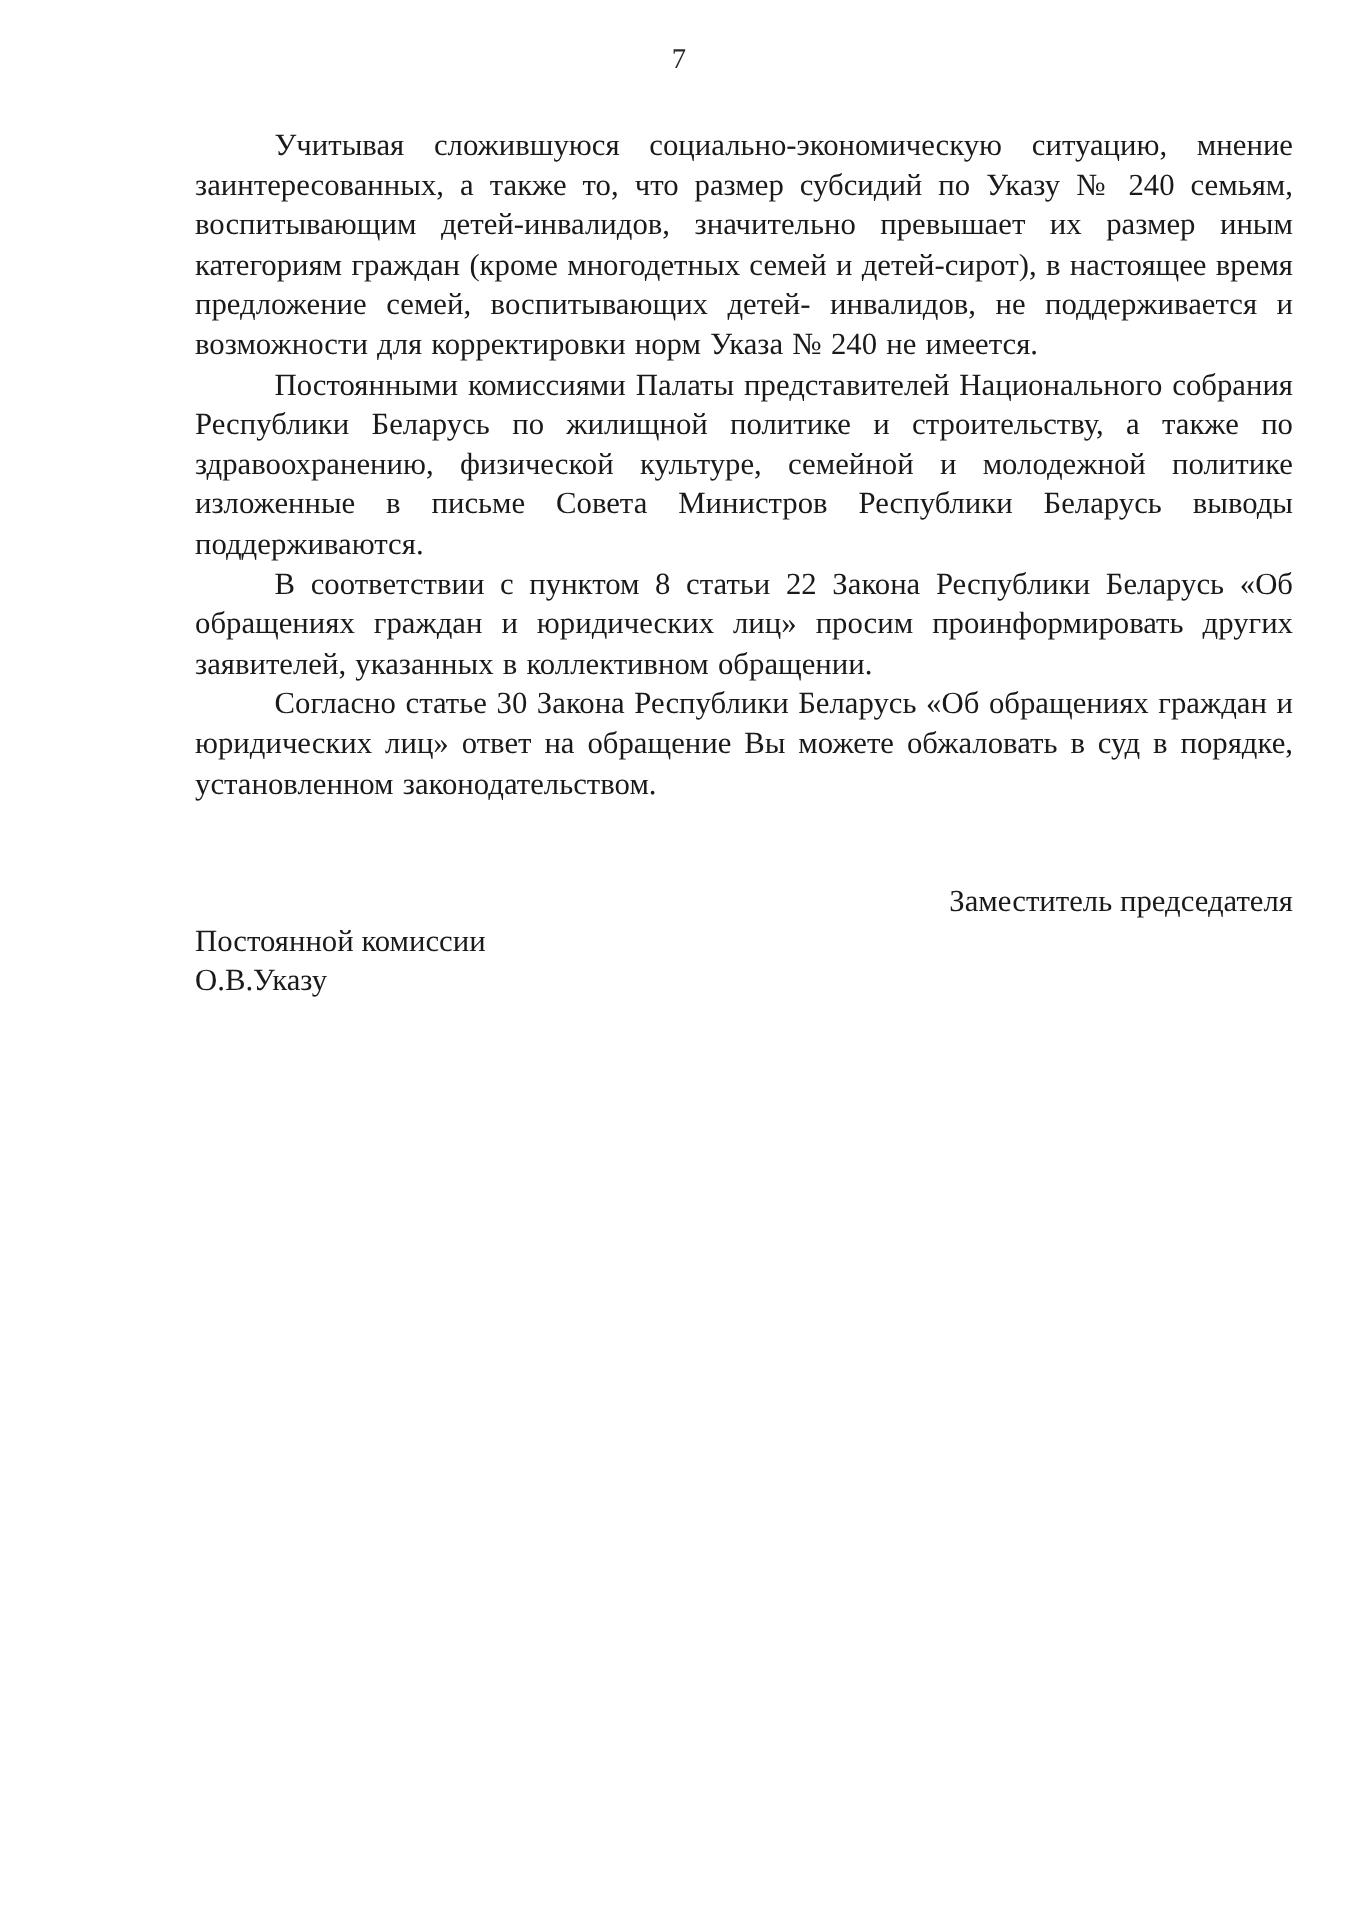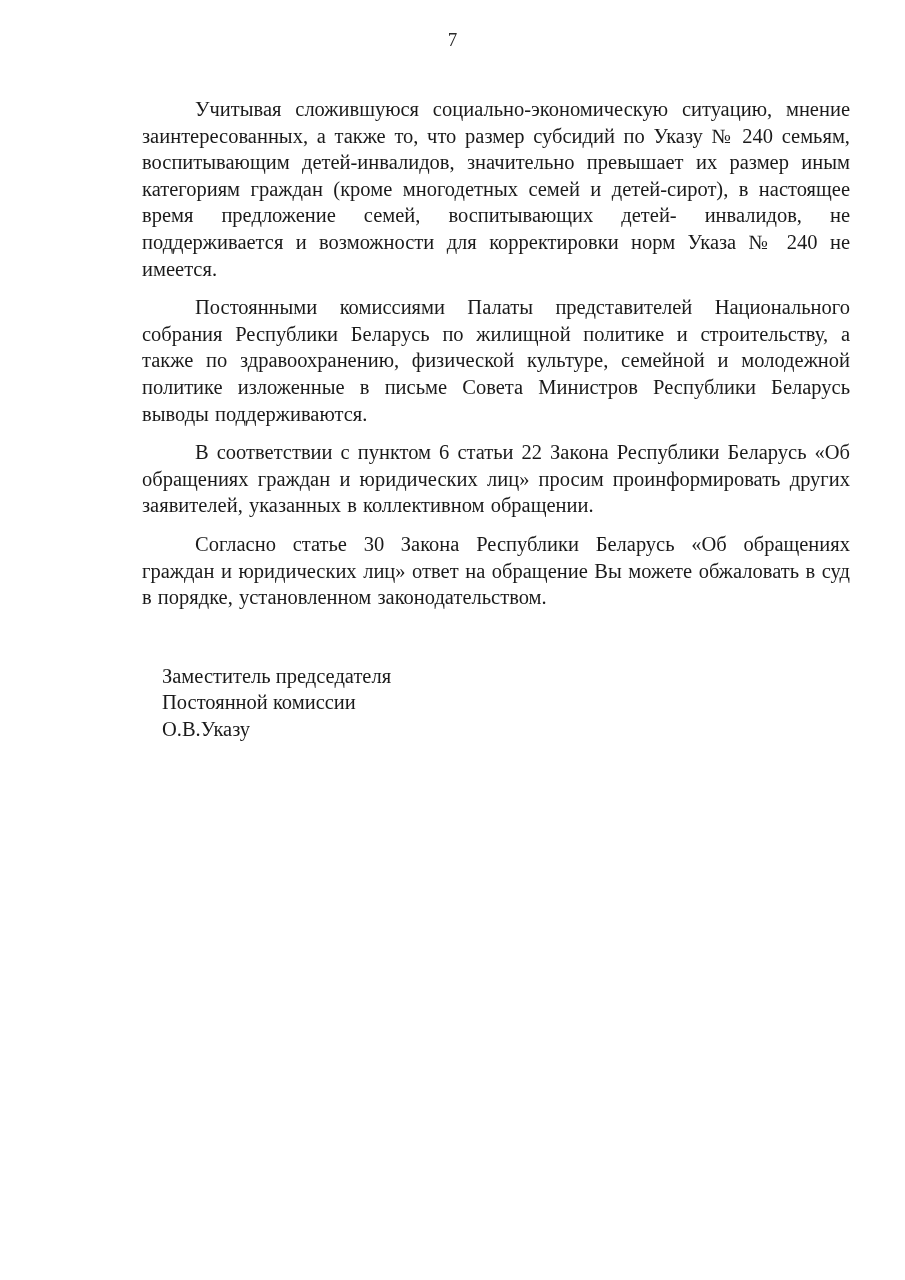"Учитывая сложившуюся" .content p { margin: 12px -> 0 }
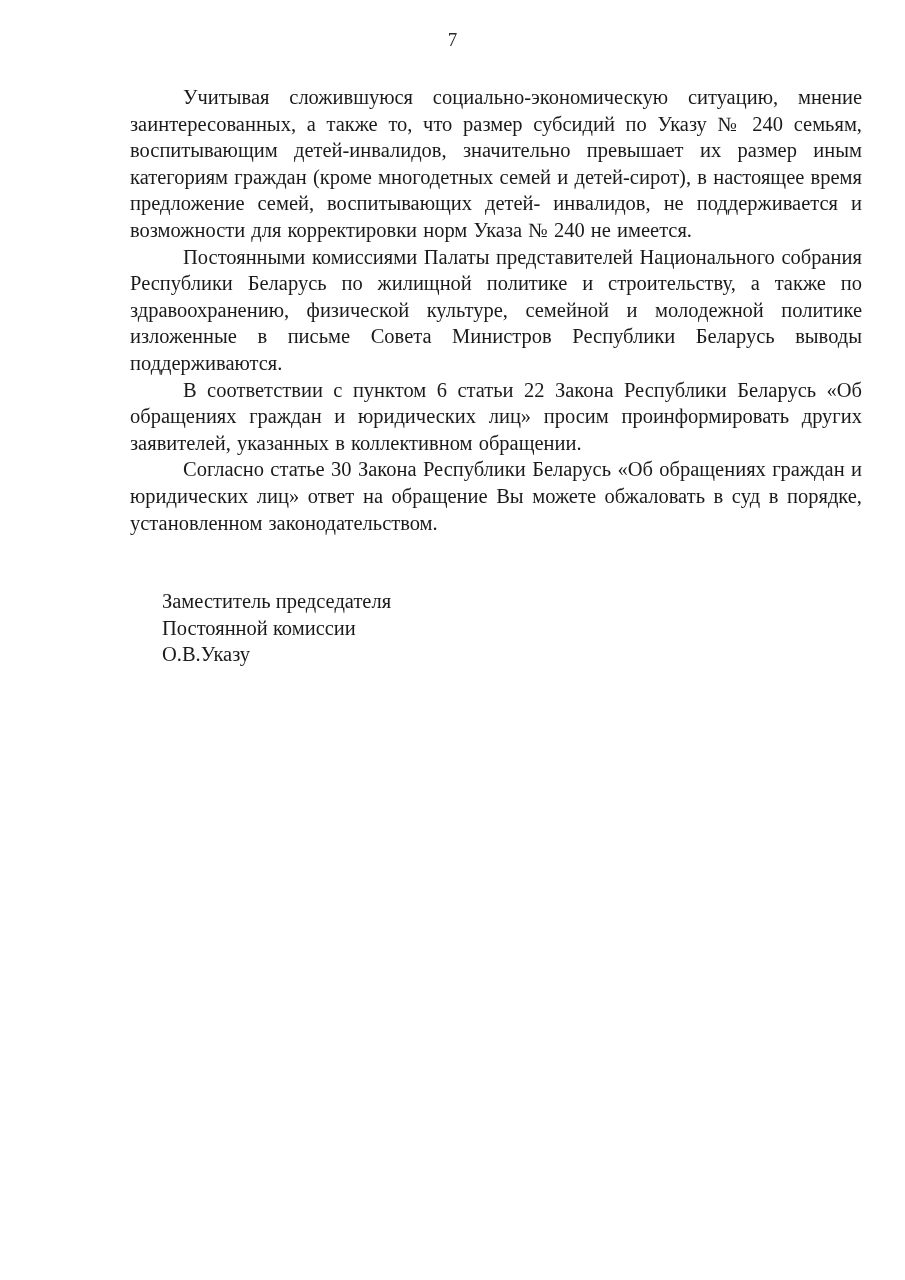"В соответствии с пунктом 6" p { text: 6 -> 8 }
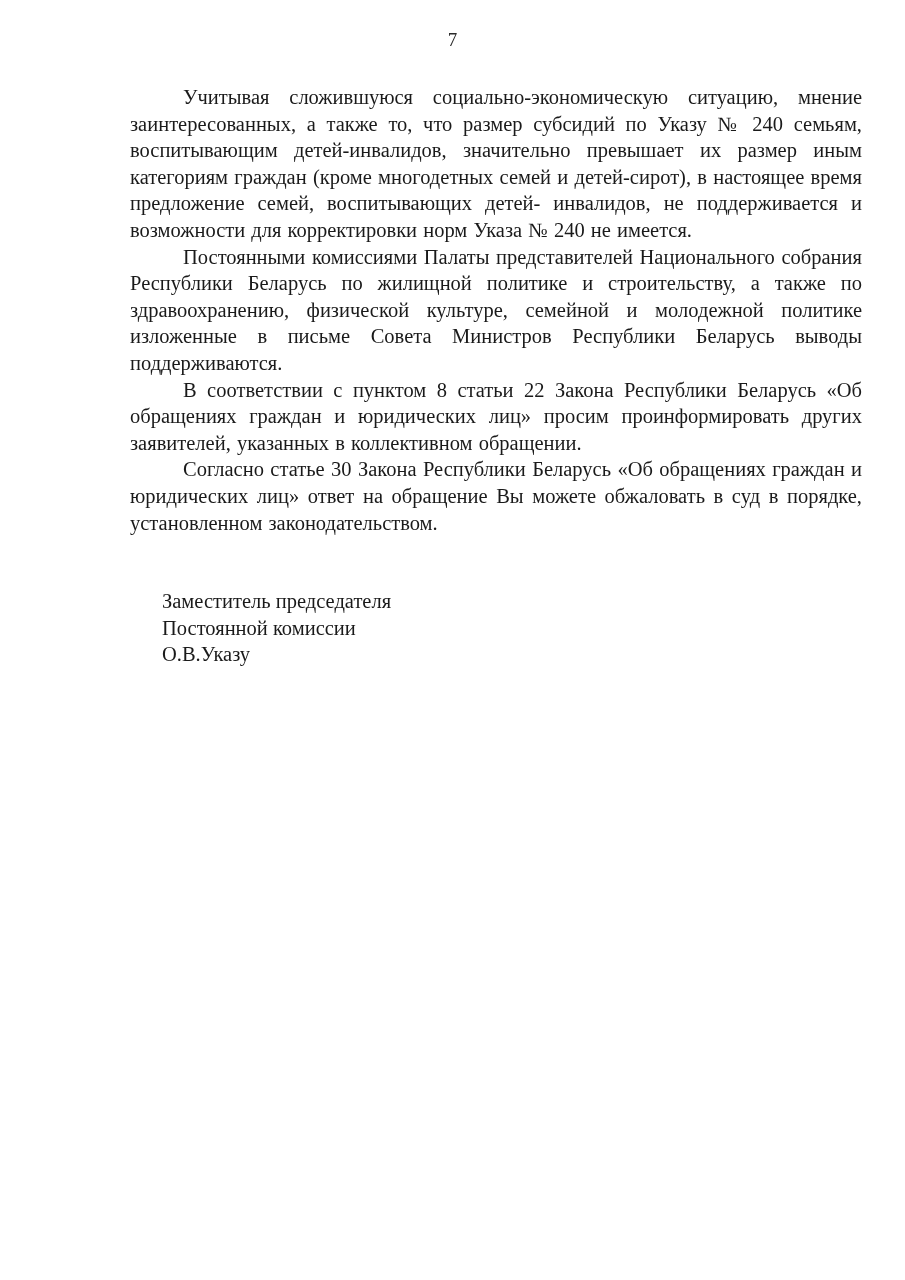"Заместитель председателя" .signature .sig-line { justify-content: flex-start -> flex-end; margin-left: 32px -> none }
